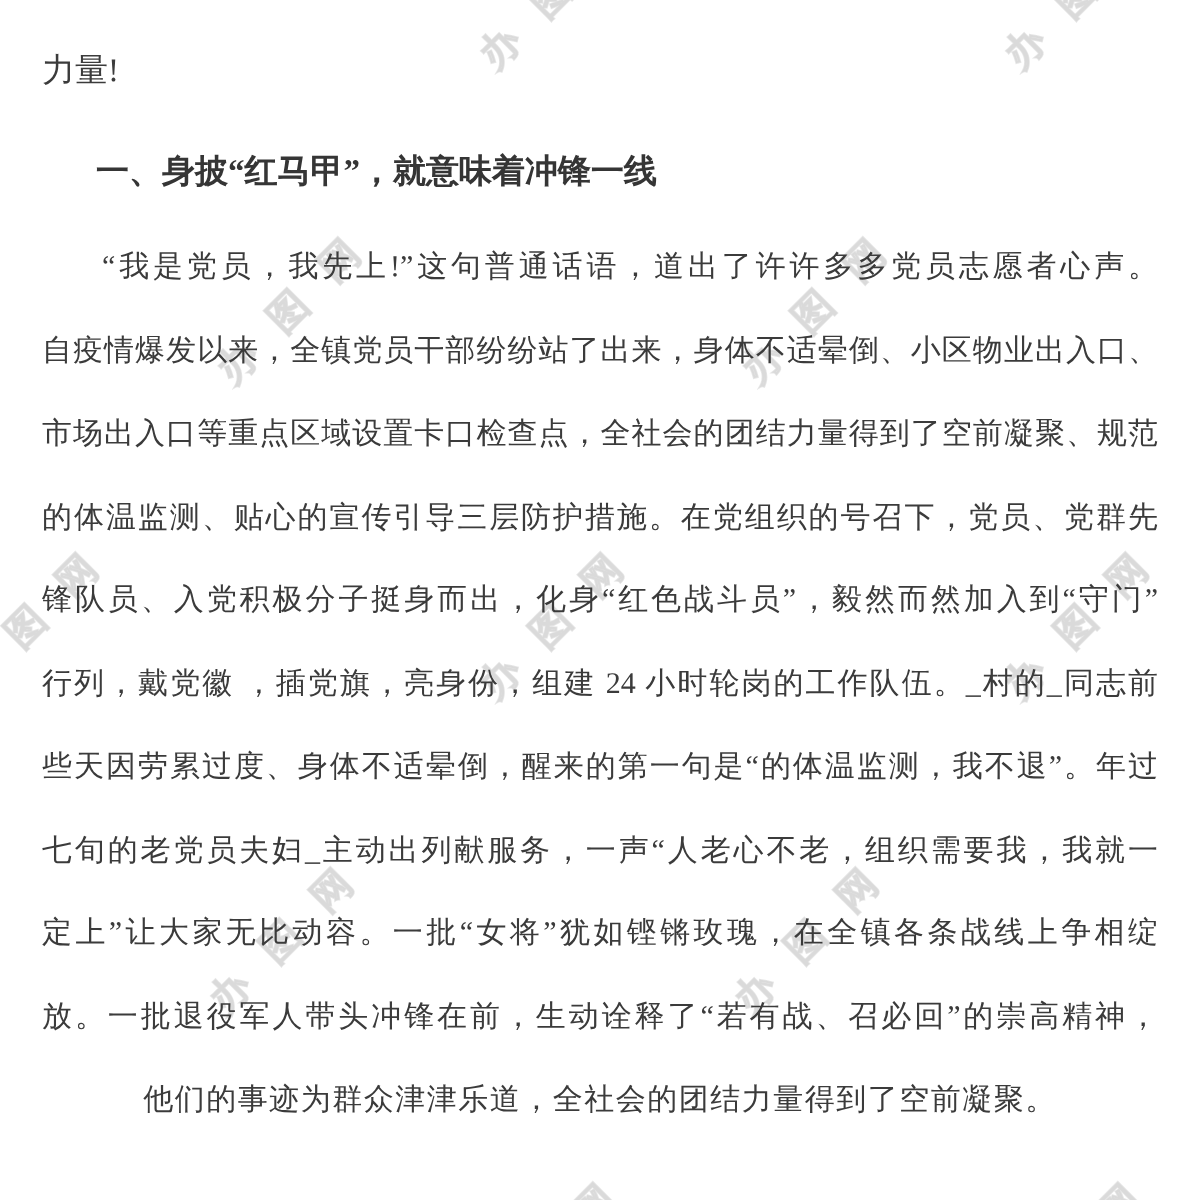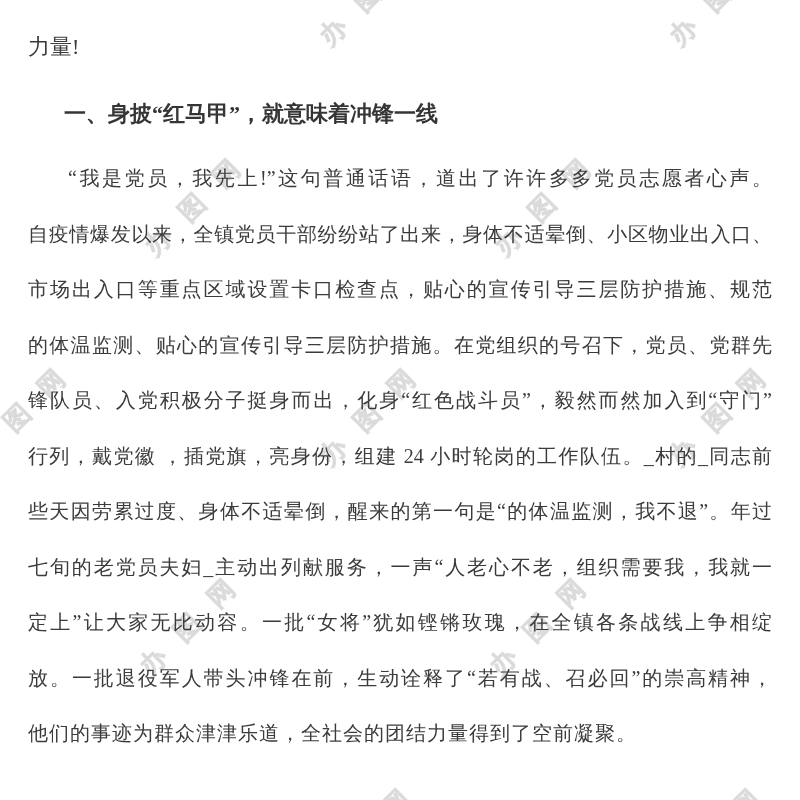"市场出入口等重点区域设置卡口检查点，贴心的宣传引导三层防护措施、规范" div.pline { text: 贴心的宣传引导三层防护措施 -> 全社会的团结力量得到了空前凝聚 }
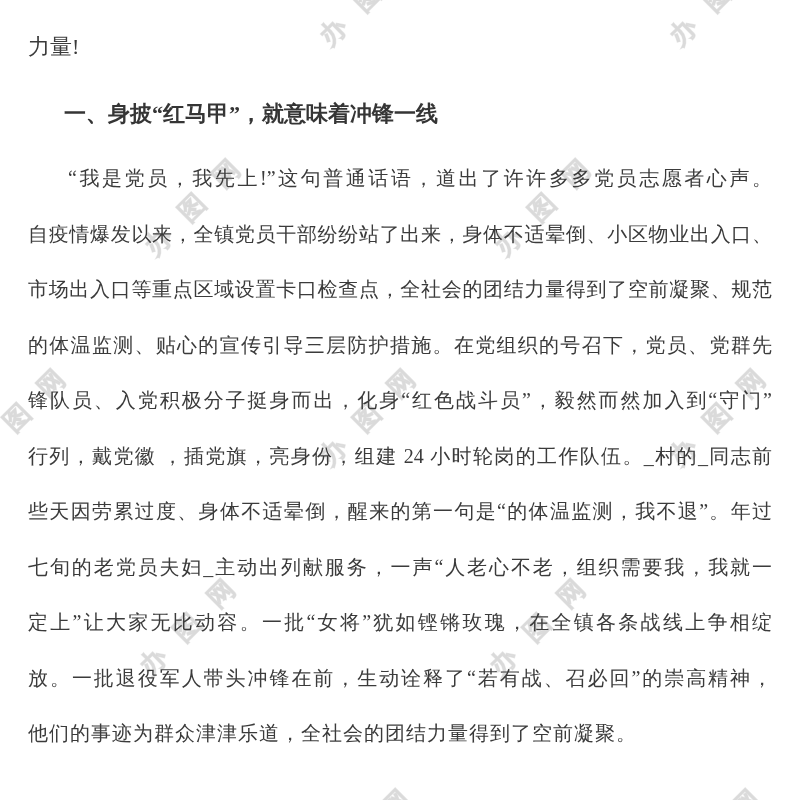"他们的事迹为群众津津乐道，全社会的团结力量得到了空前凝聚。" .pline { text-align: none -> center }
